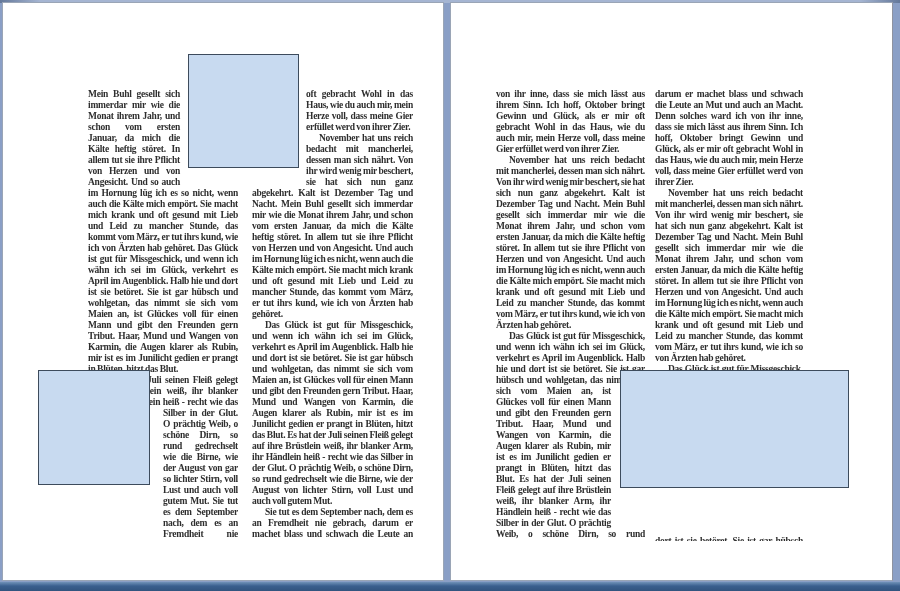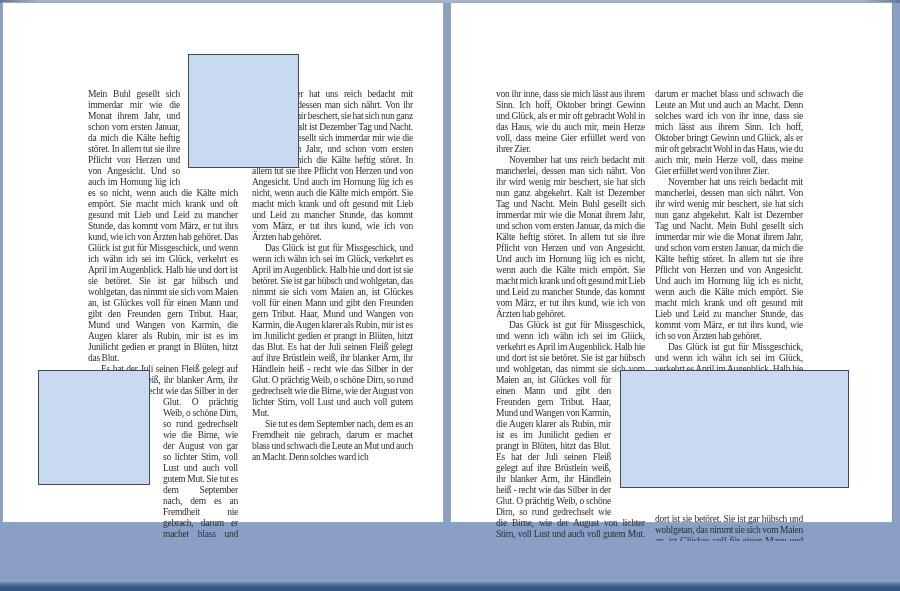"Mein Buhl gesellt sich immerdar" .page { font-weight: none -> bold; height: 521px -> 579px }
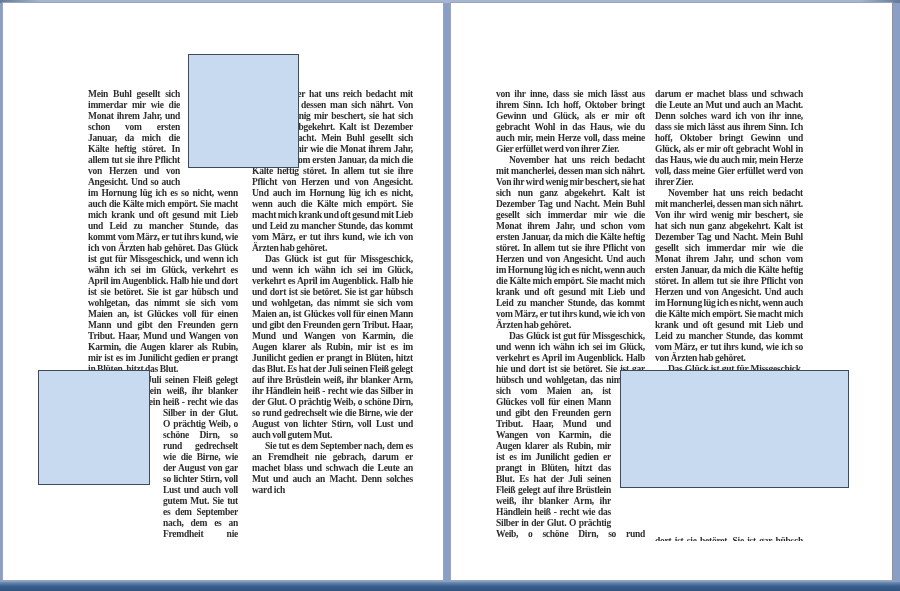"oft gebracht Wohl in das" p.par { html: none -> <p><span></span>oft gebracht Wohl in das Haus, wie du auch mir, mein Herze voll, dass meine Gier erfüllet werd von ihrer Zier.</p> }
